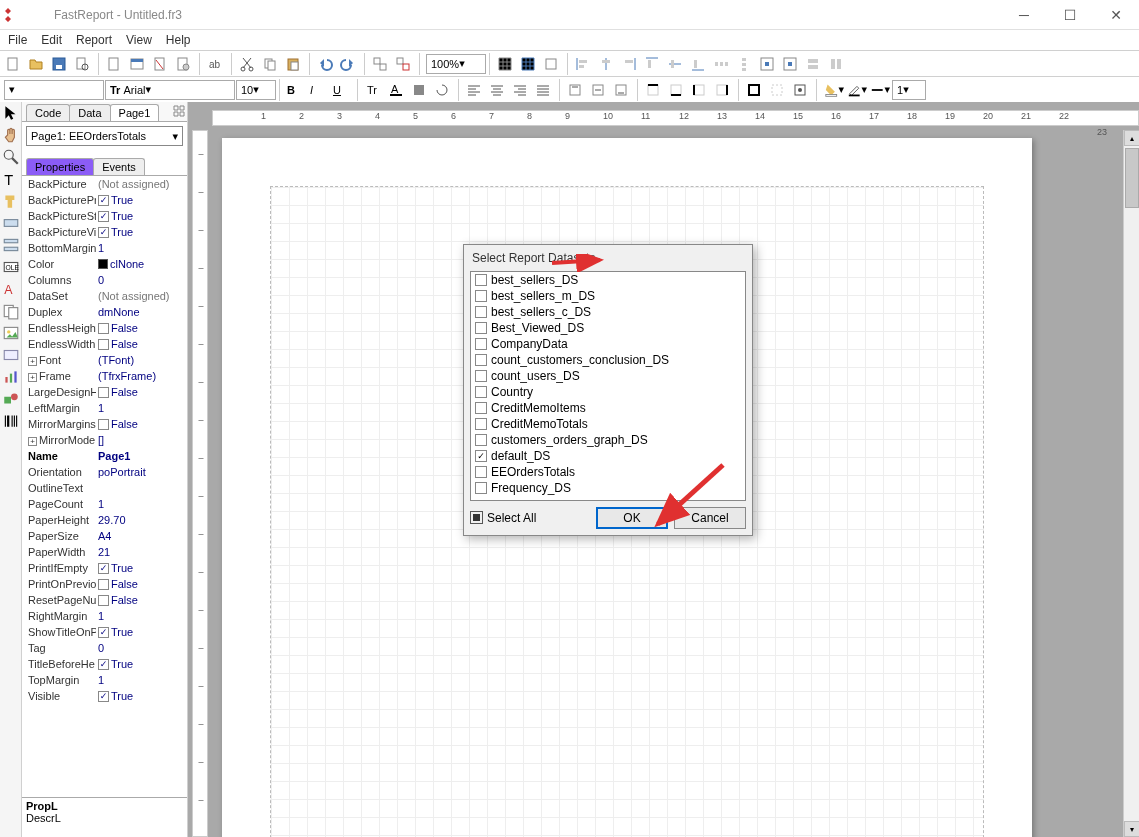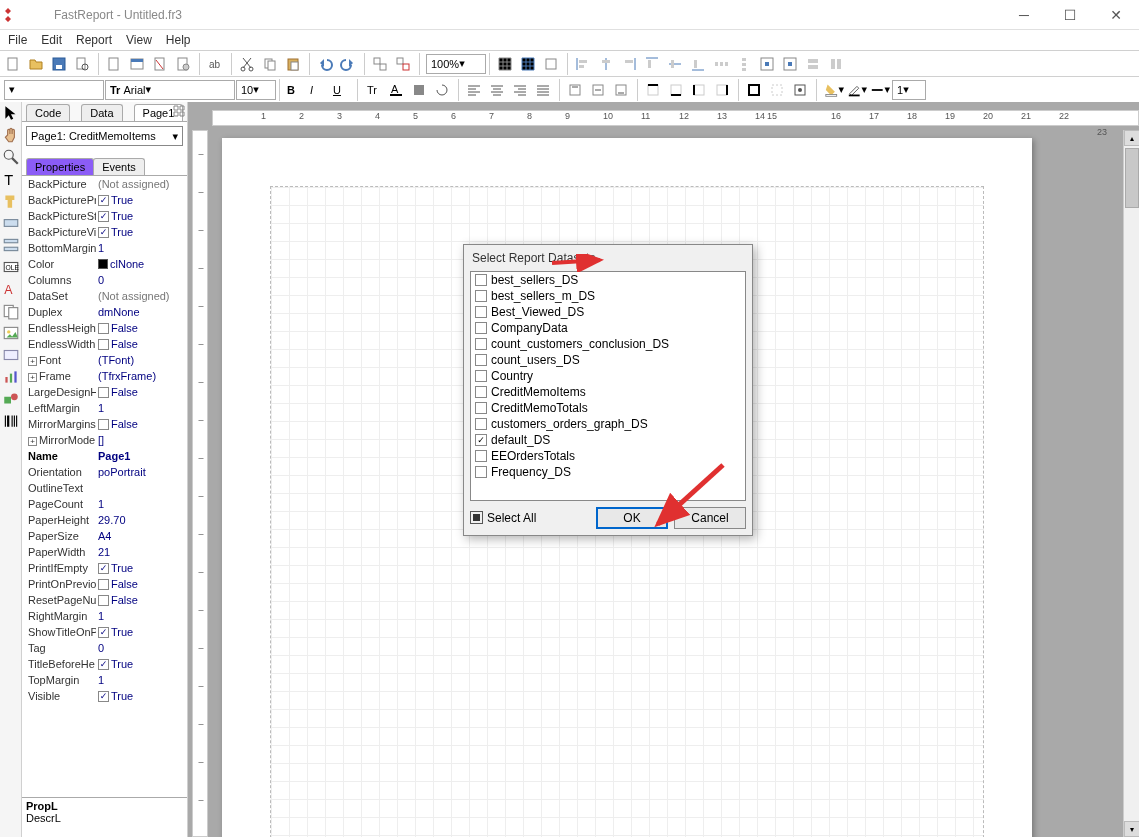"Code" .tabrow { gap: 12px -> 0 }
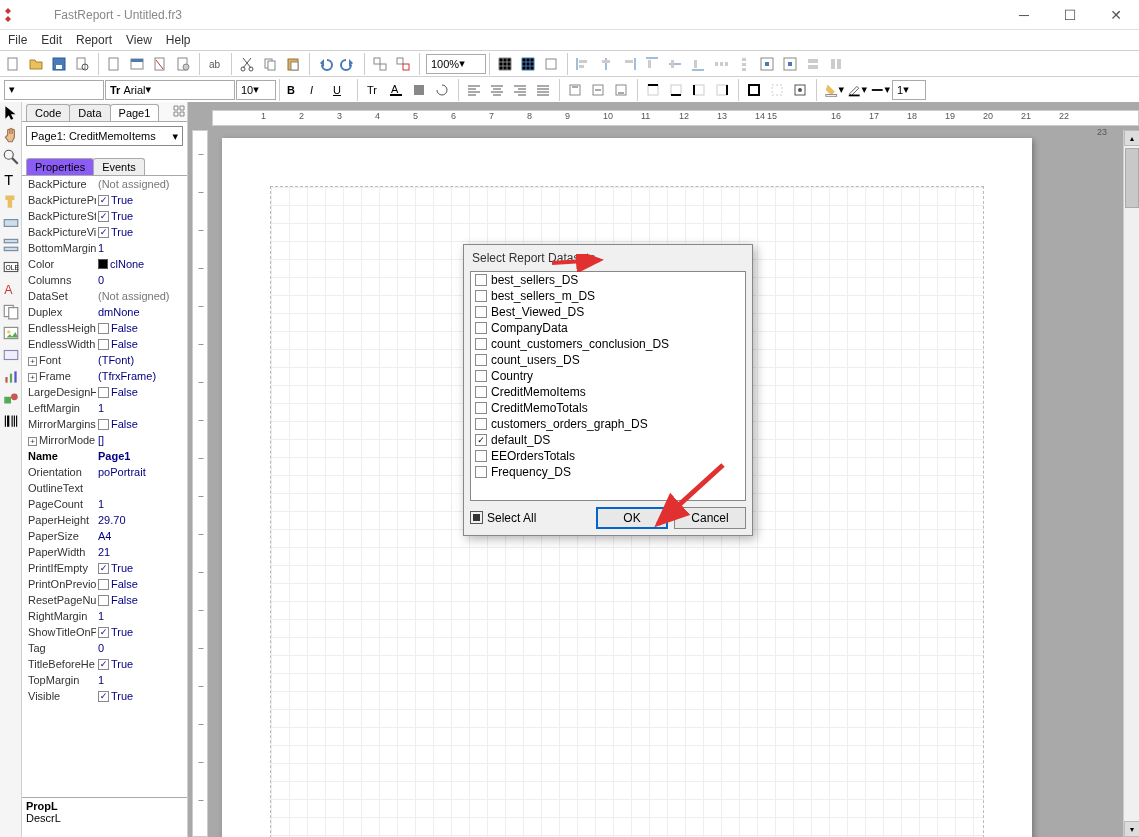"15" span.tick { left: 554px -> 580px }
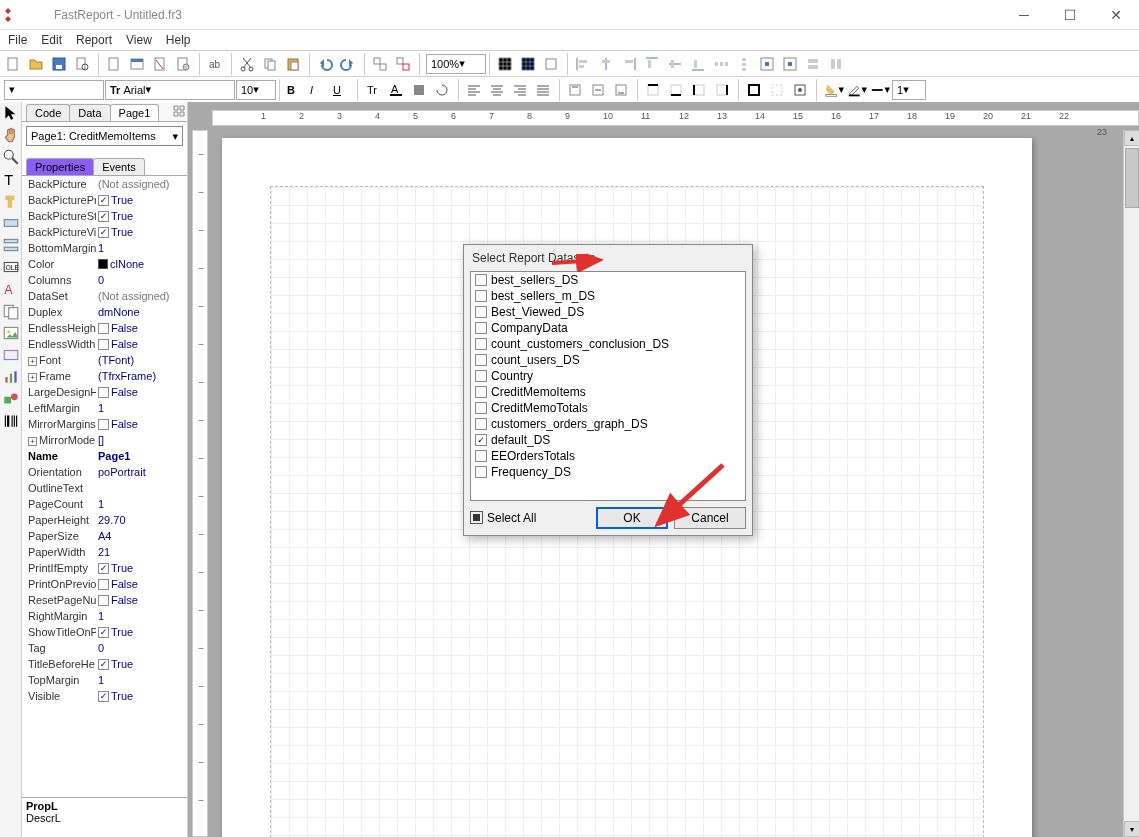"Page1: CreditMemoItems" span { text: CreditMemoItems -> EEOrdersTotals }
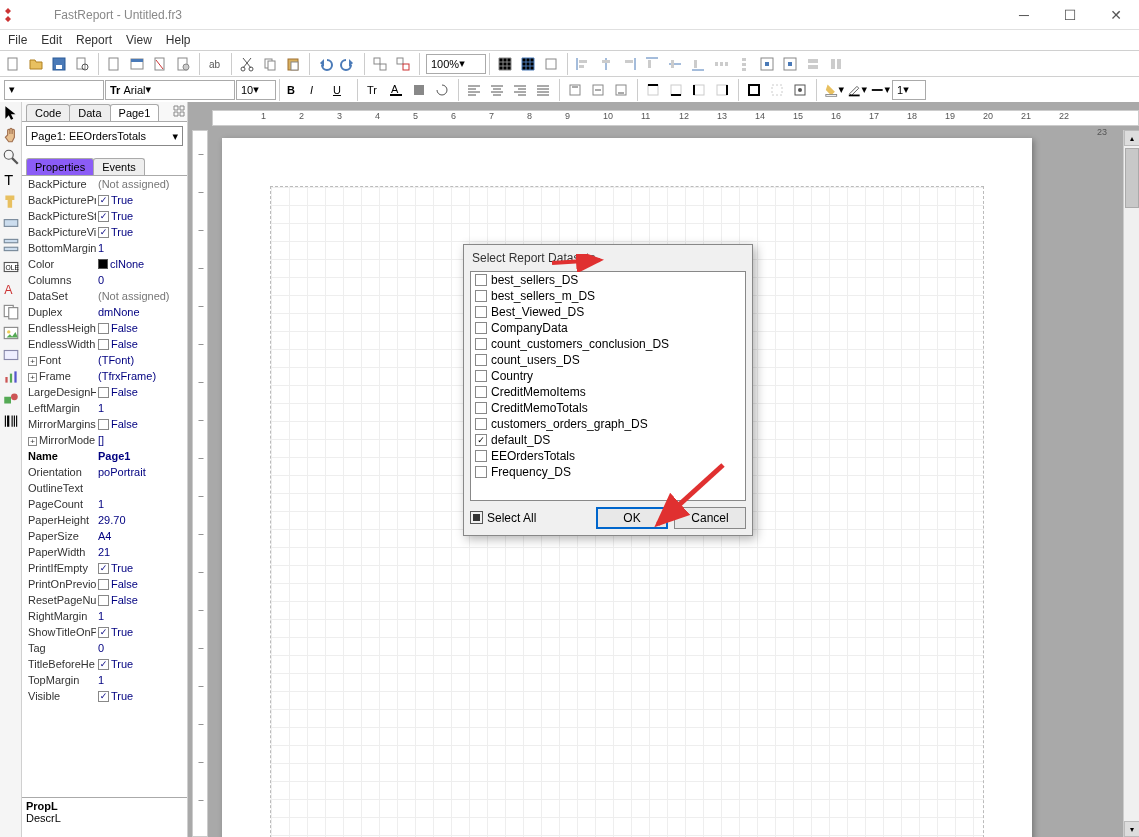"best_sellers_c_DS" div.dl-item { html: none -> <div> <span></span> <span>best_sellers_c_DS</span> </div> }
